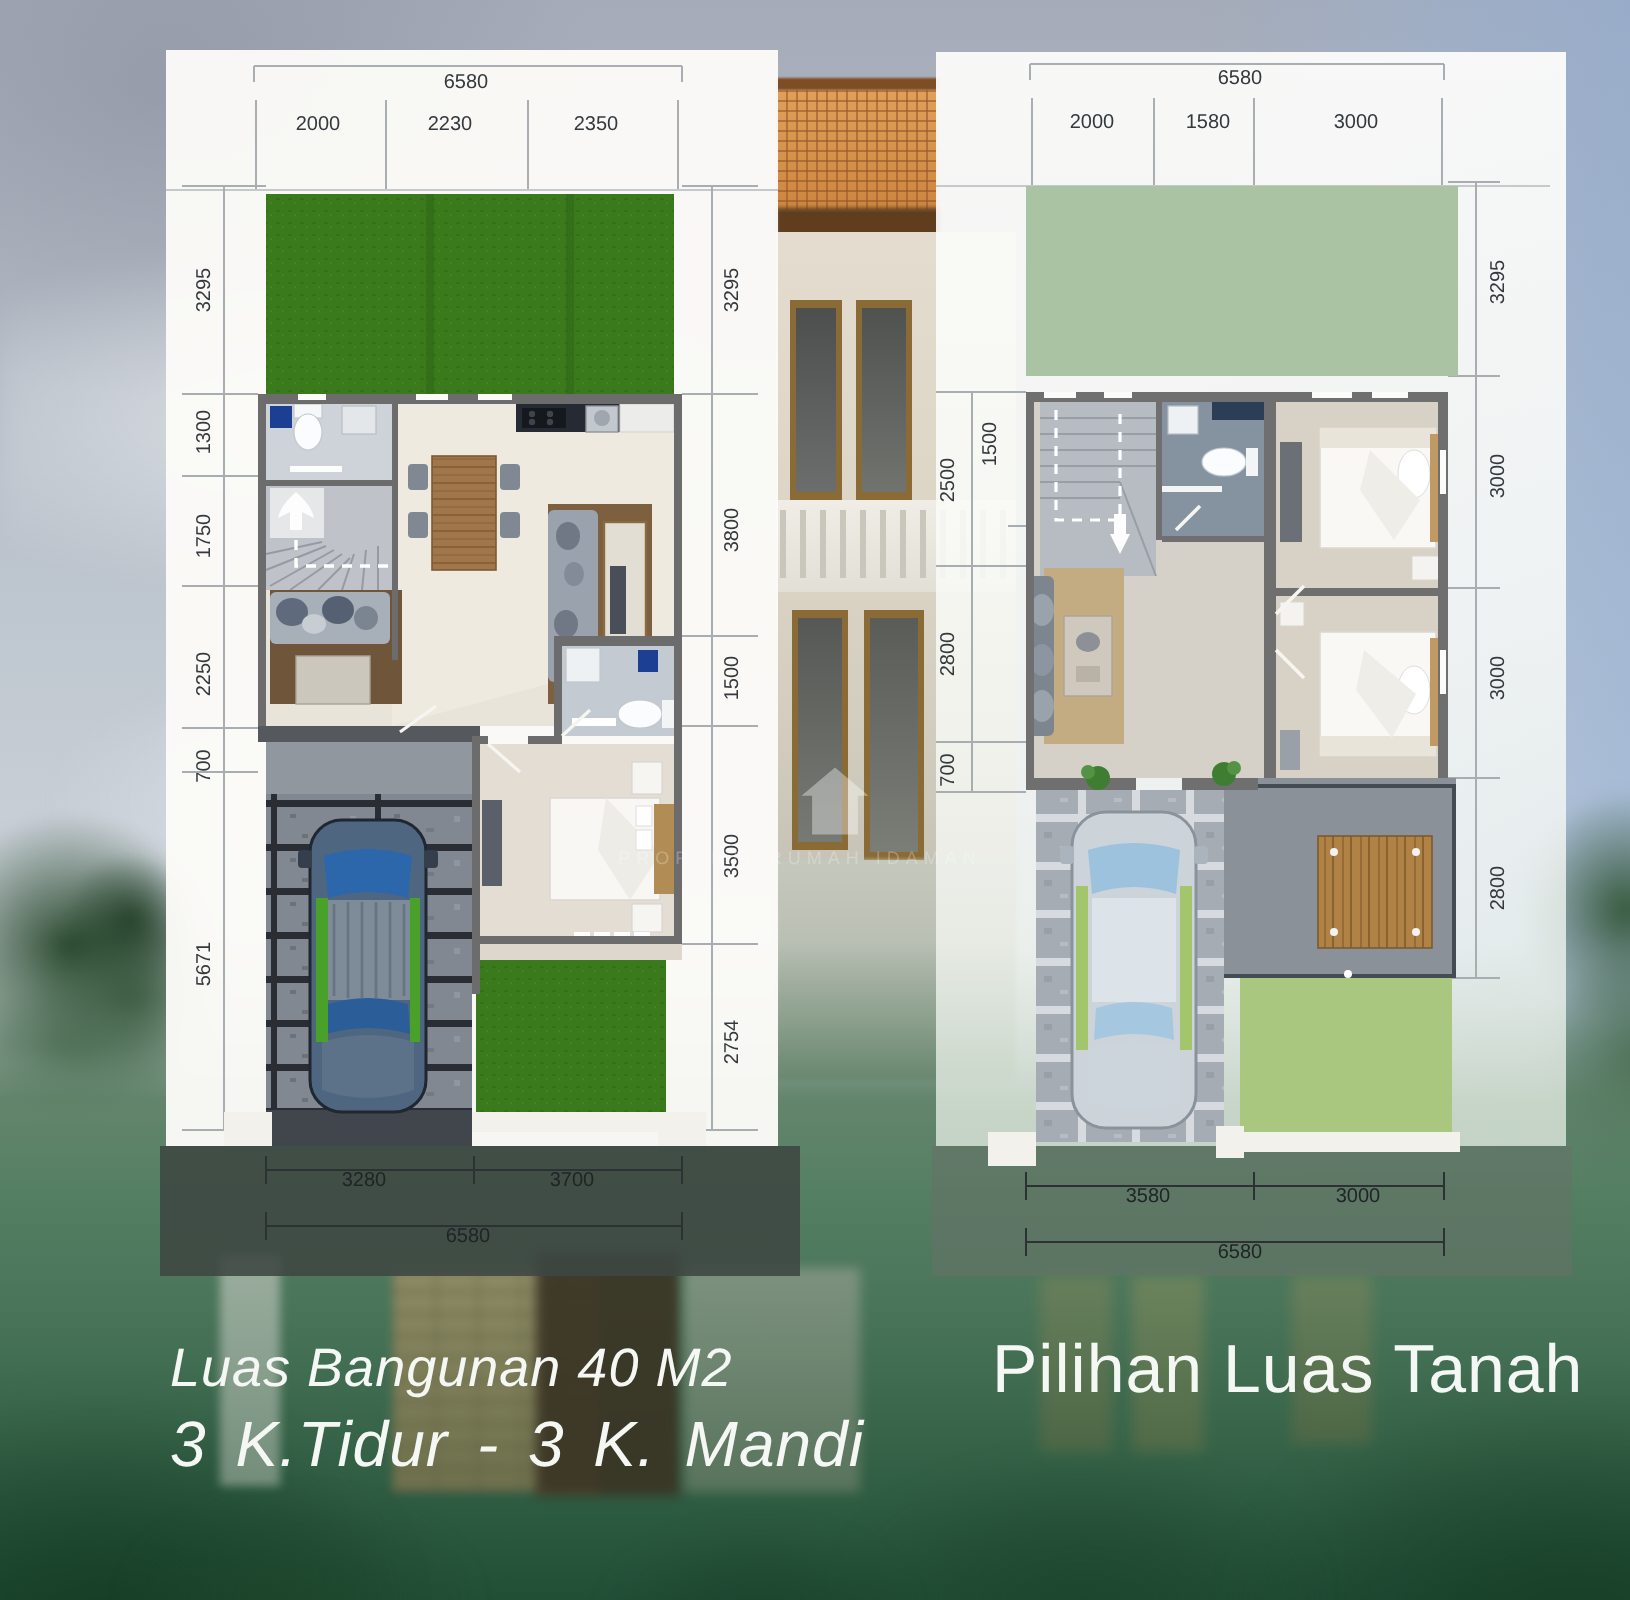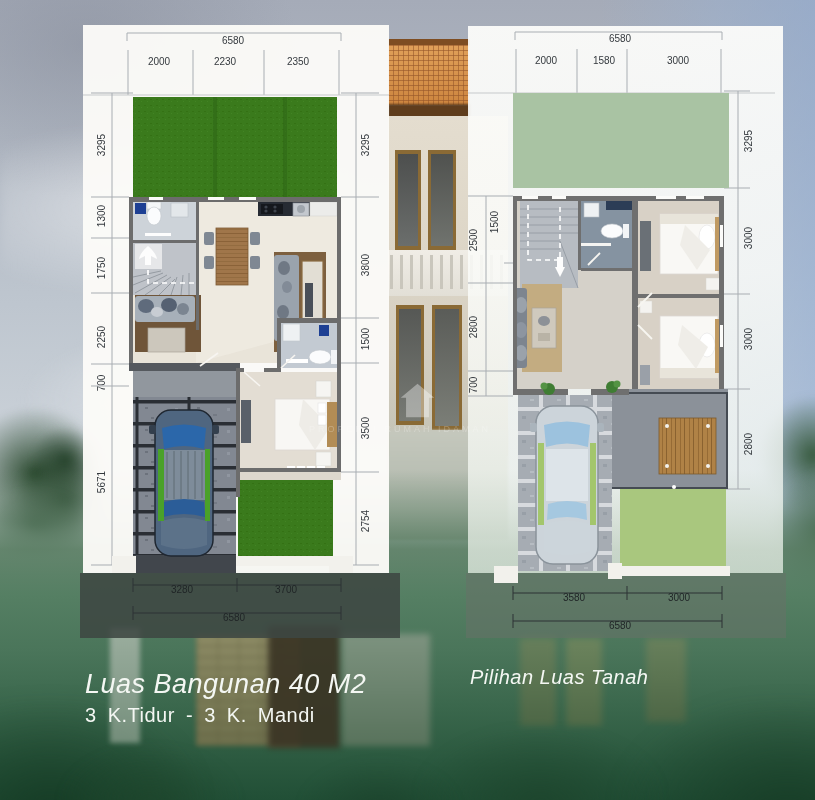"Pilihan Luas Tanah" div.abs { font-size: 20px -> 34px; font-style: italic -> none; left: 470px -> 496px }
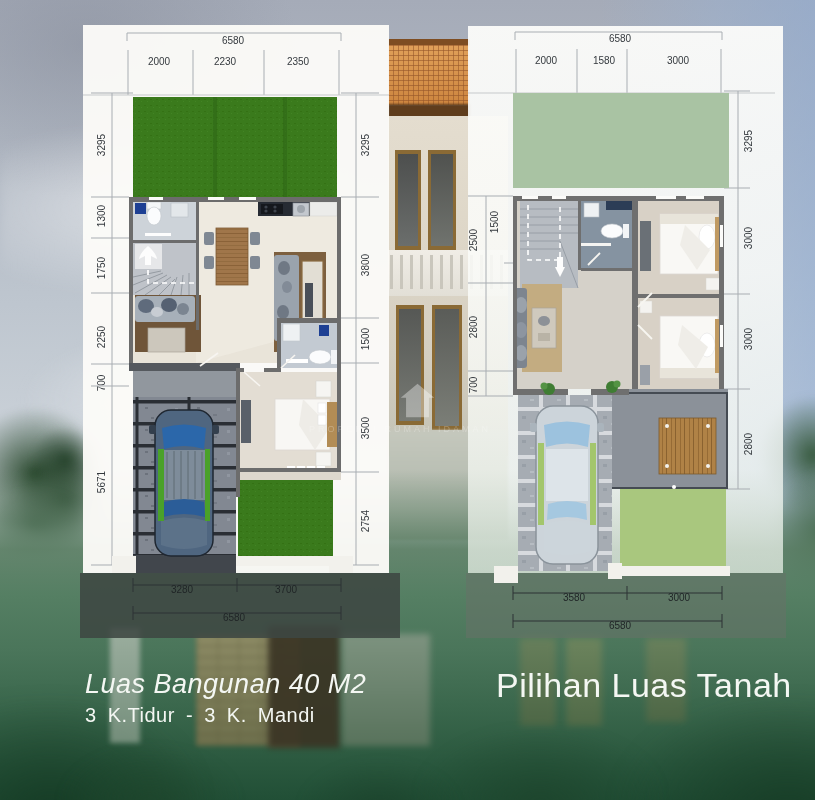"3 K.Tidur - 3 K." div.abs { font-size: 20px -> 32px; font-style: none -> italic }
